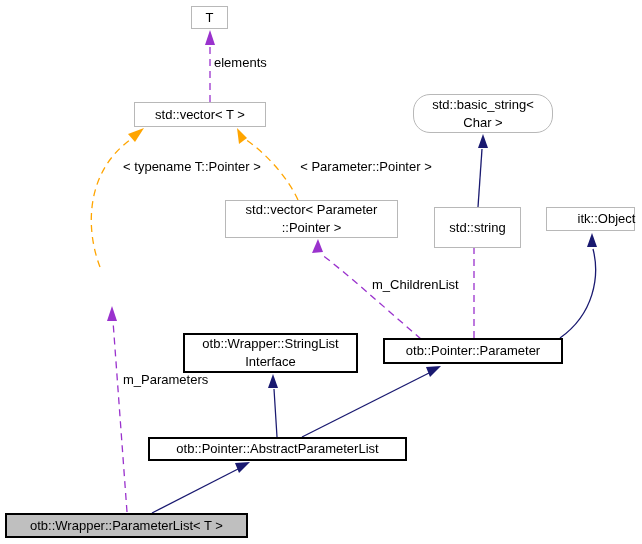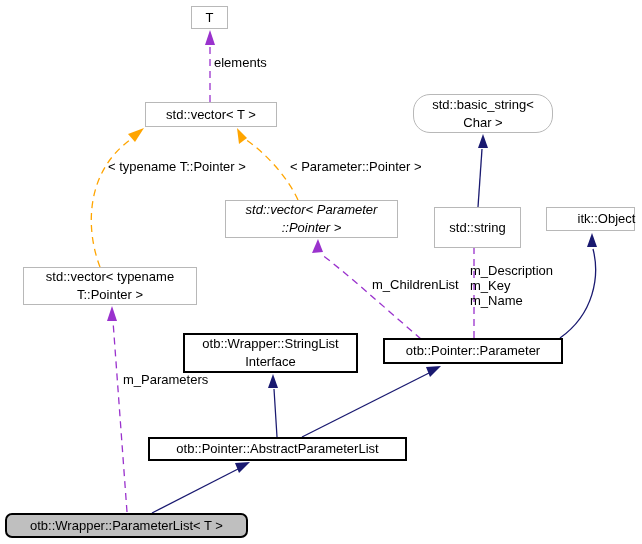"std::vector< T >" div.node { left: 145px -> 134px }
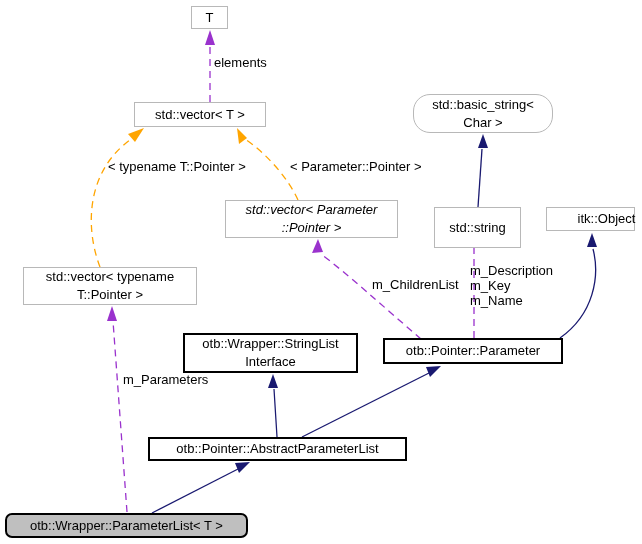"< typename T::Pointer >" .edge-label.center { text-align: left -> center }
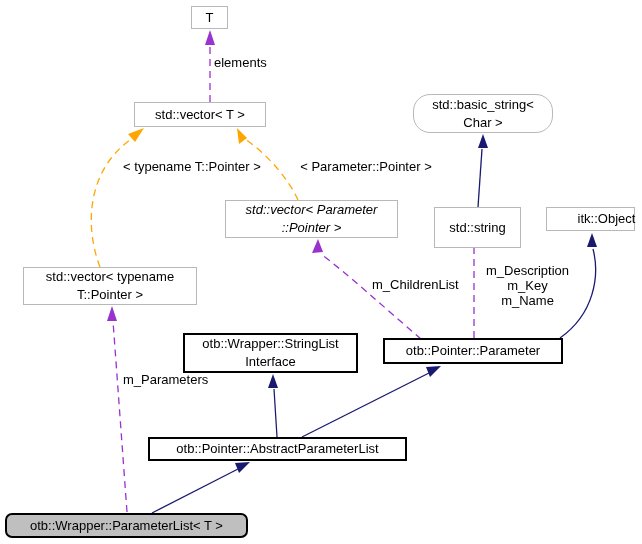"std::vector< Parameter" div.node { font-style: italic -> none }
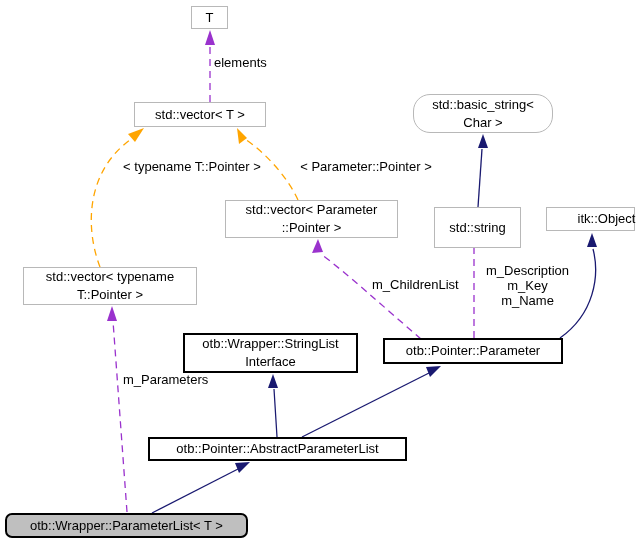"std::vector< typename" div.node { html: <div>std::vector&lt; typename T::Pointer &gt;</div> -> none }
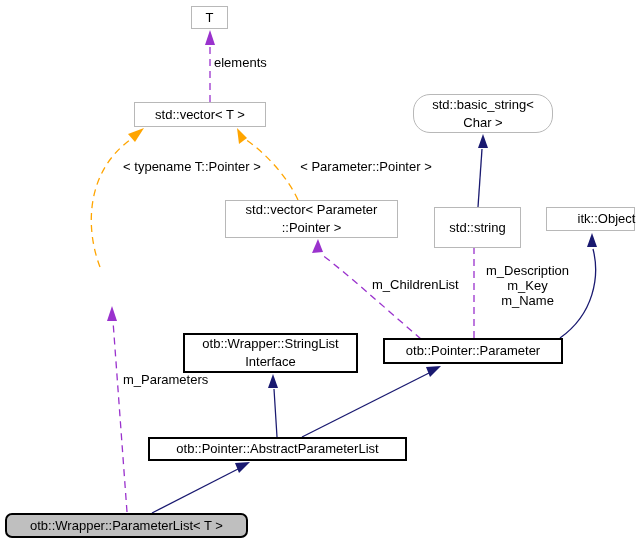"m_Description" div.edge-label { html: <div>m_Description m_Key m_Name</div> -> none }
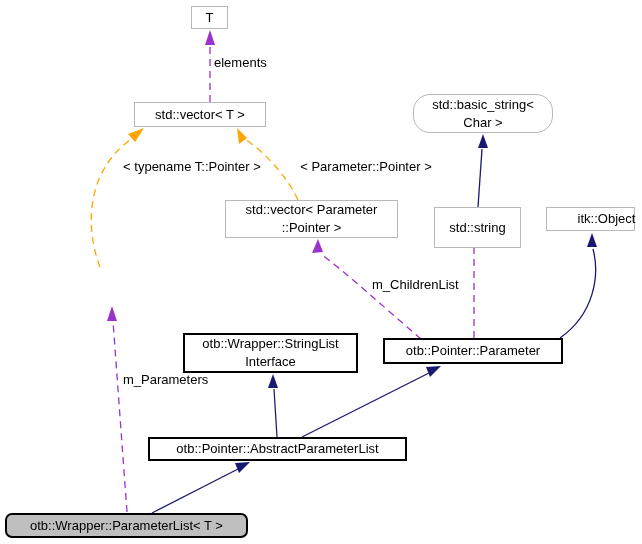"otb::Wrapper::ParameterList< T >" div.node { border-radius: 7px -> none }
